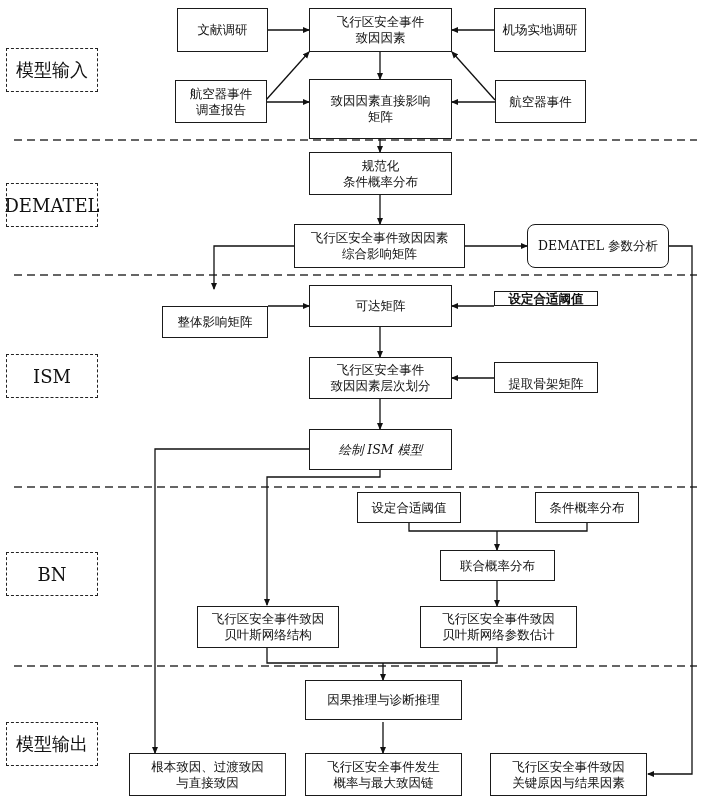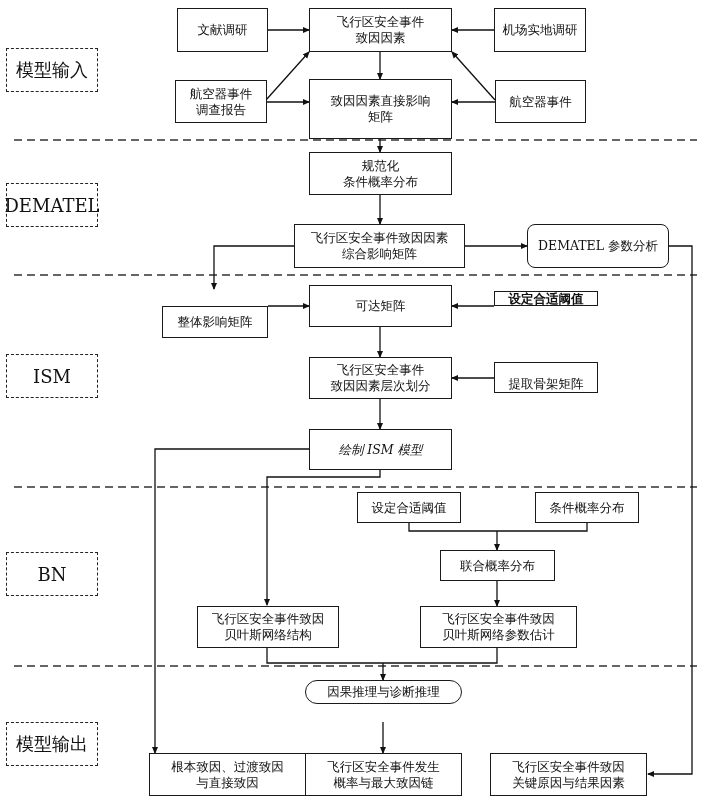"因果推理与诊断推理" div.box { border-radius: 17px -> none; height: 24px -> 40px }
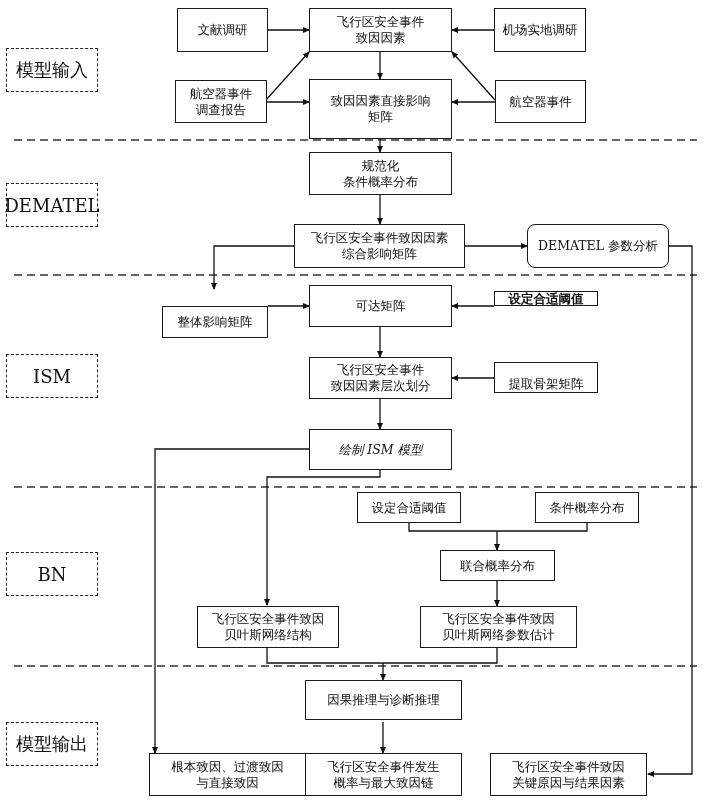"根本致因、过渡致因" div.box { margin-left: 20px -> none }
